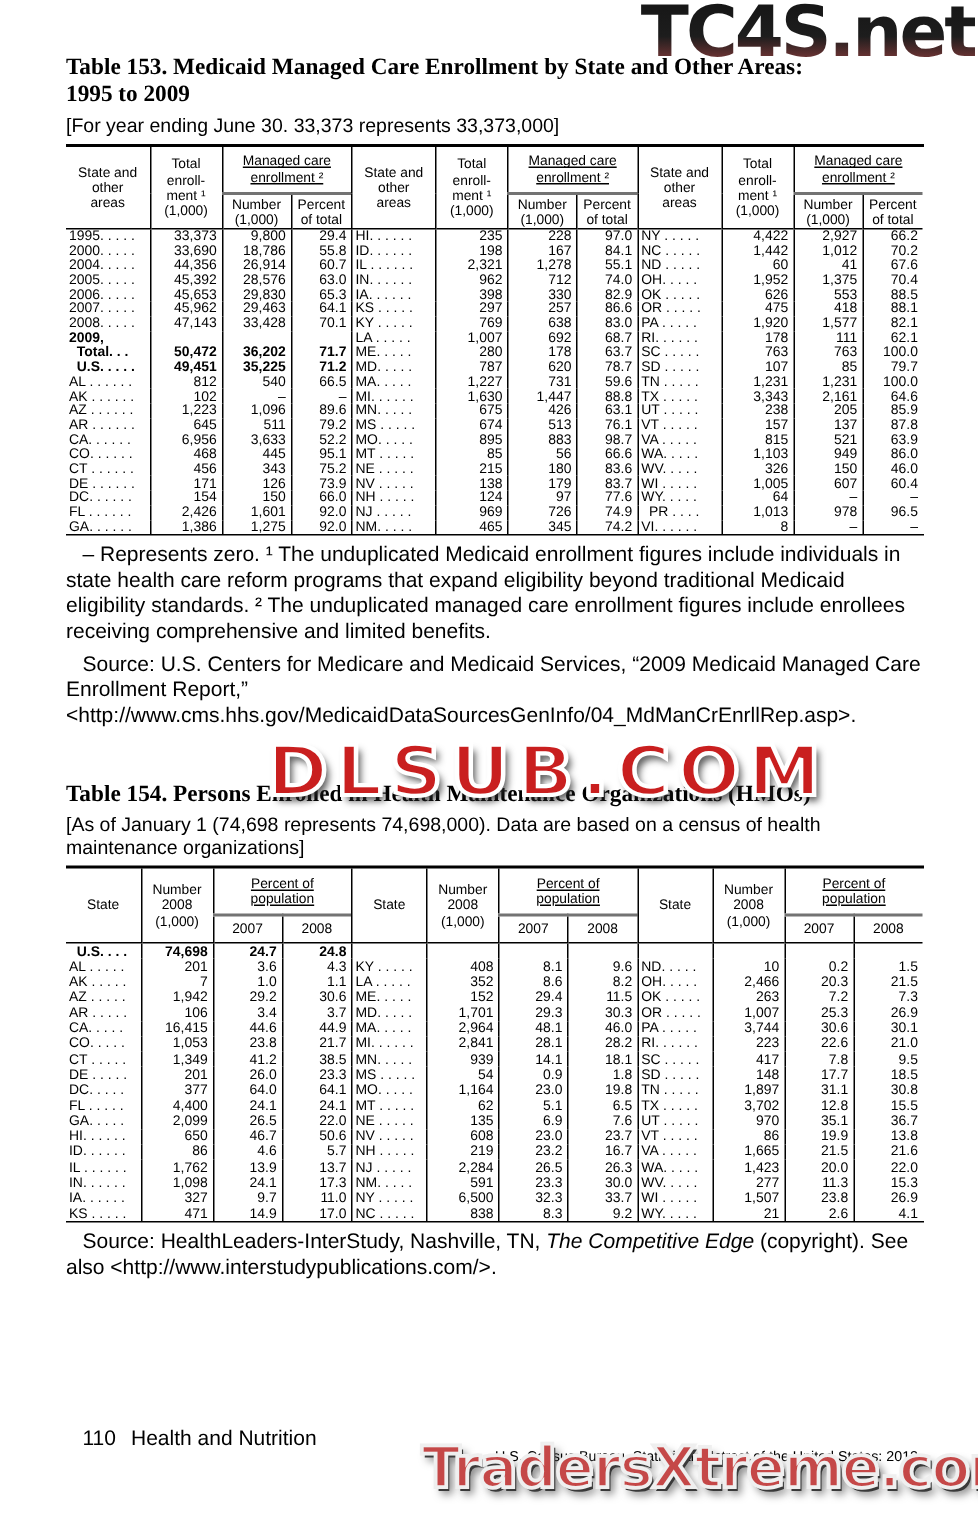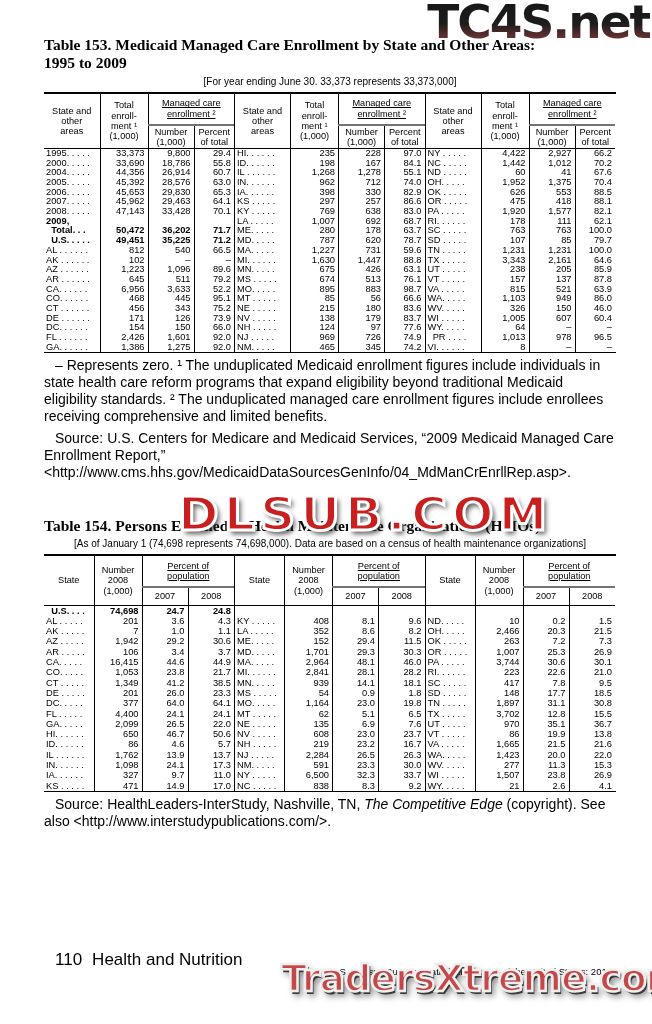"[For year ending June 30." .bnote { font-size: 10px -> 13px; text-align: center -> none }
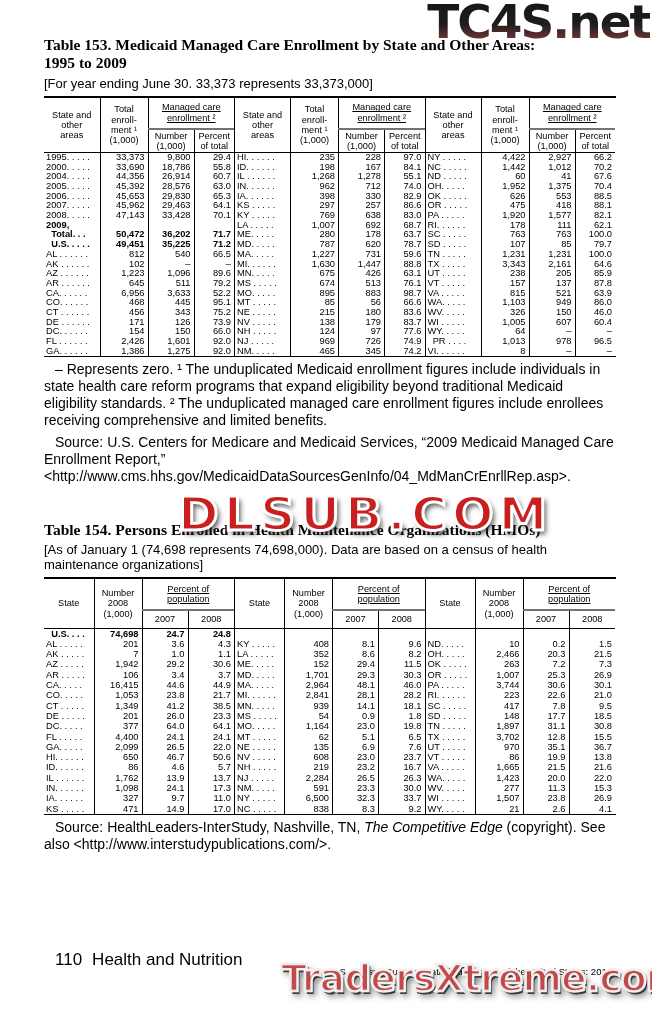"1,268" td.num { text: 1,268 -> 2,321 }
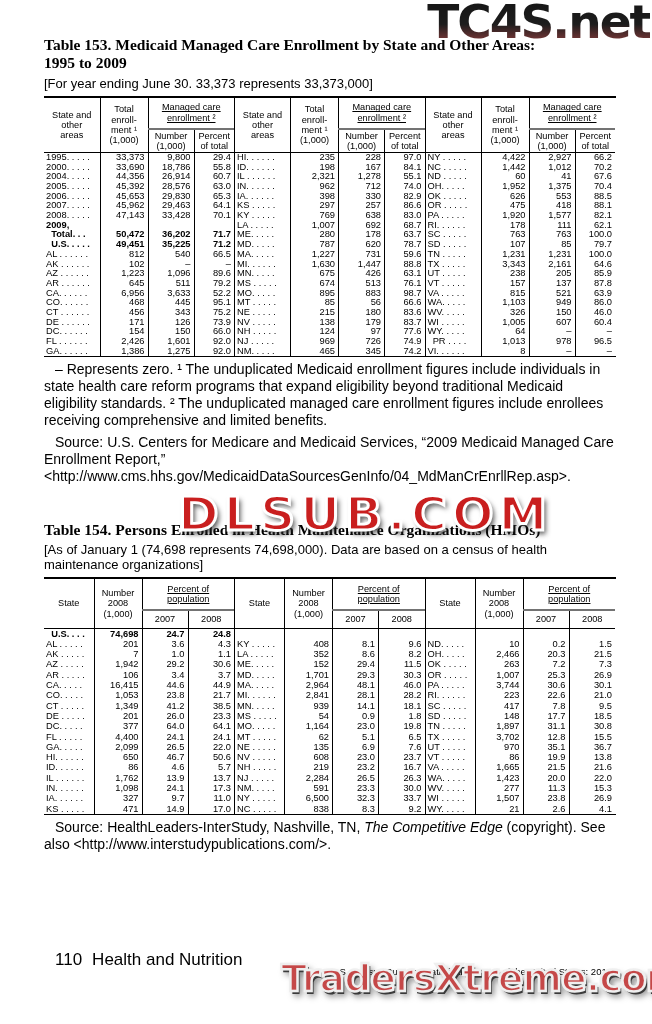"110 Health and Nutrition" .footer-left { font-size: 17px -> 14px }
